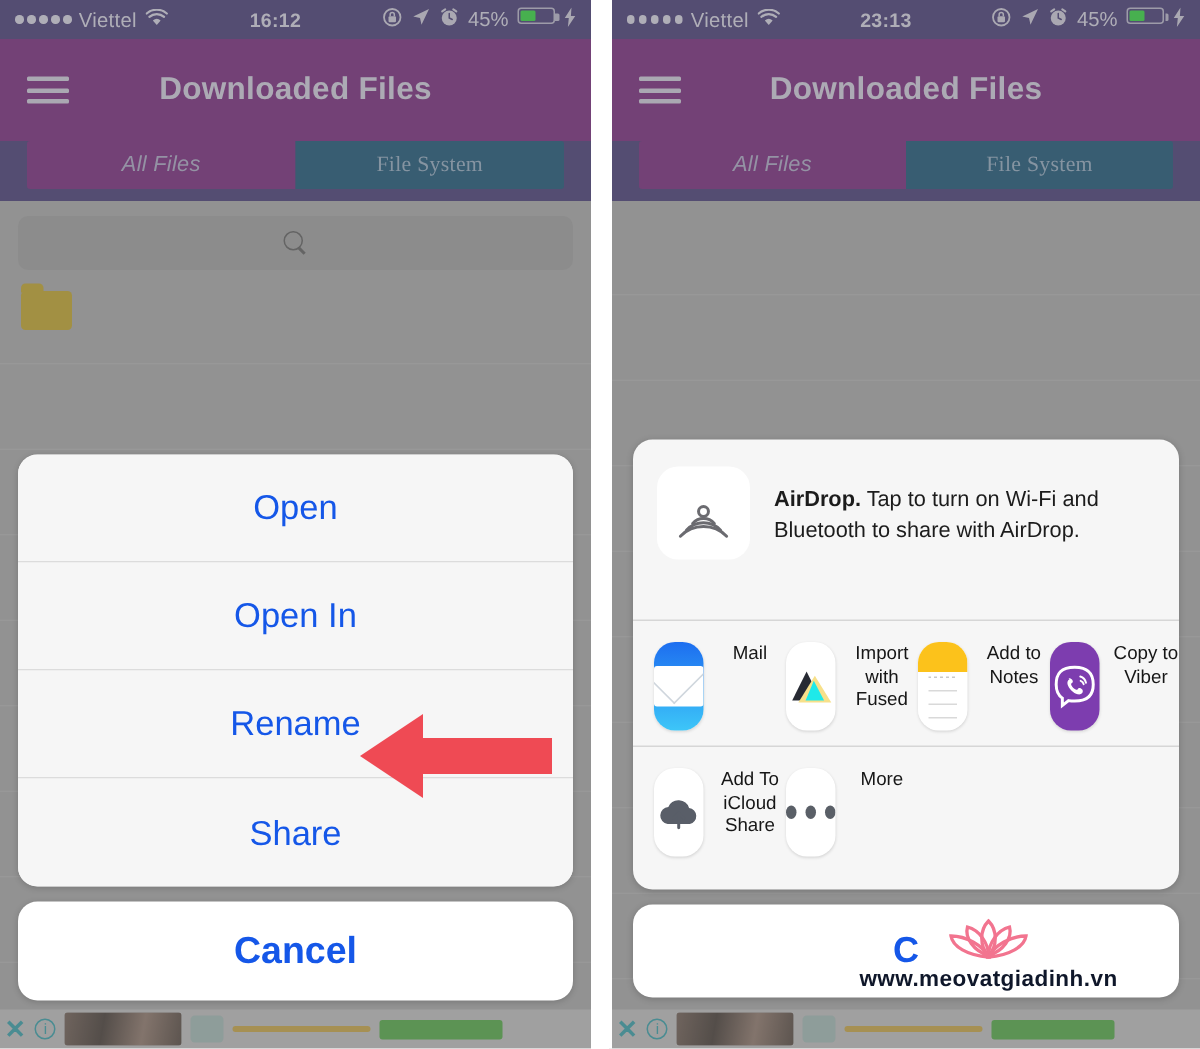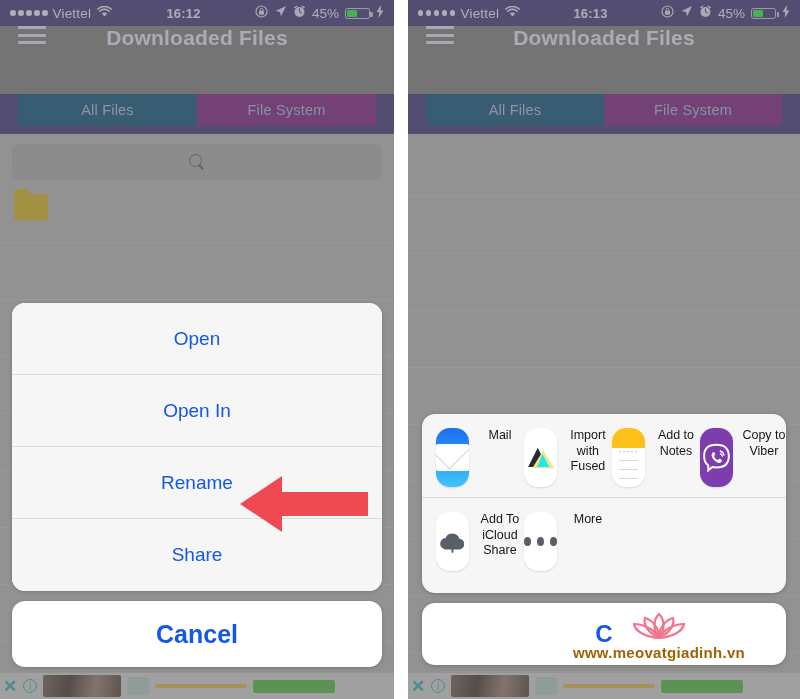"45%" .sb-right { align-items: center -> none }
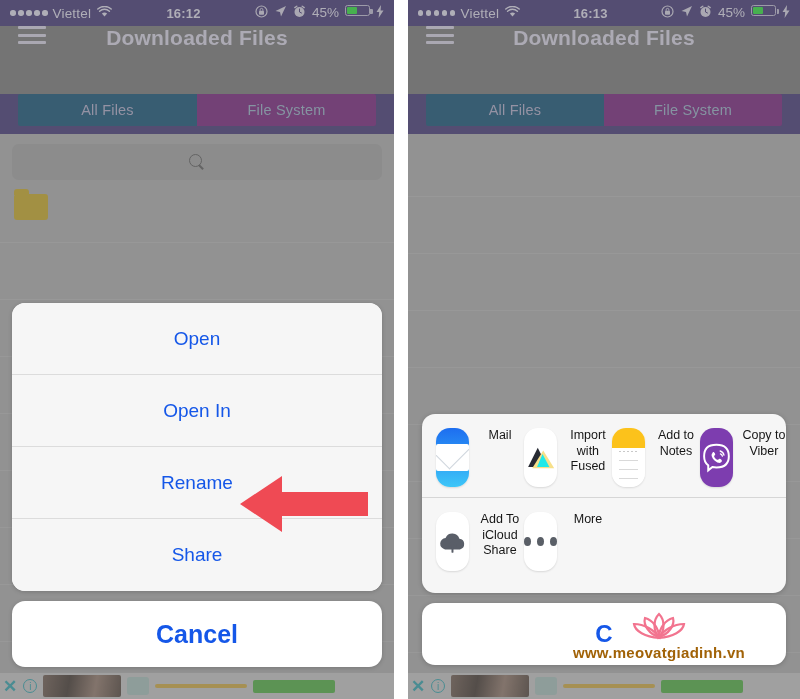"16:13" div.sb-center { text: 16:13 -> 23:13 }
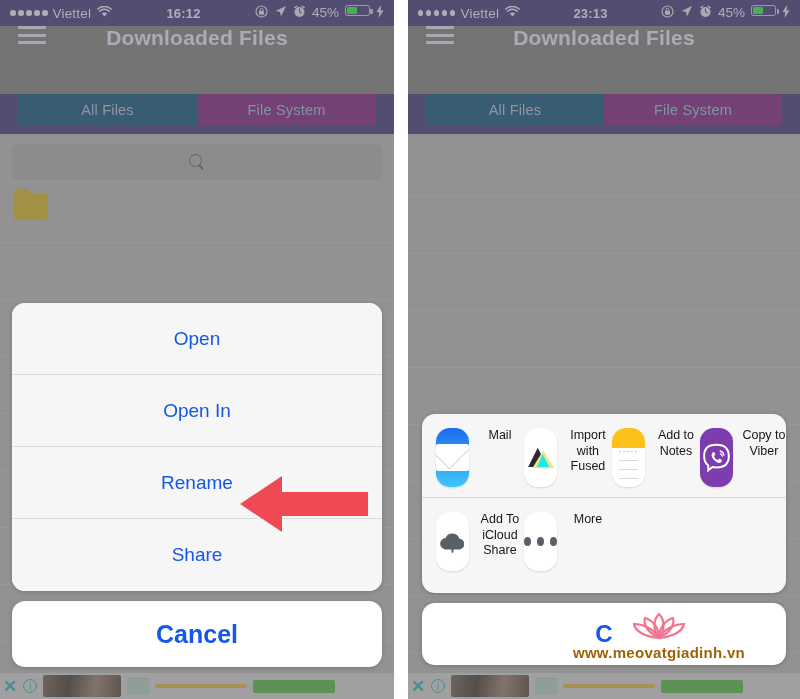"Downloaded Files" .navbar { align-items: flex-start -> center; background: #737373 -> #701a75 }
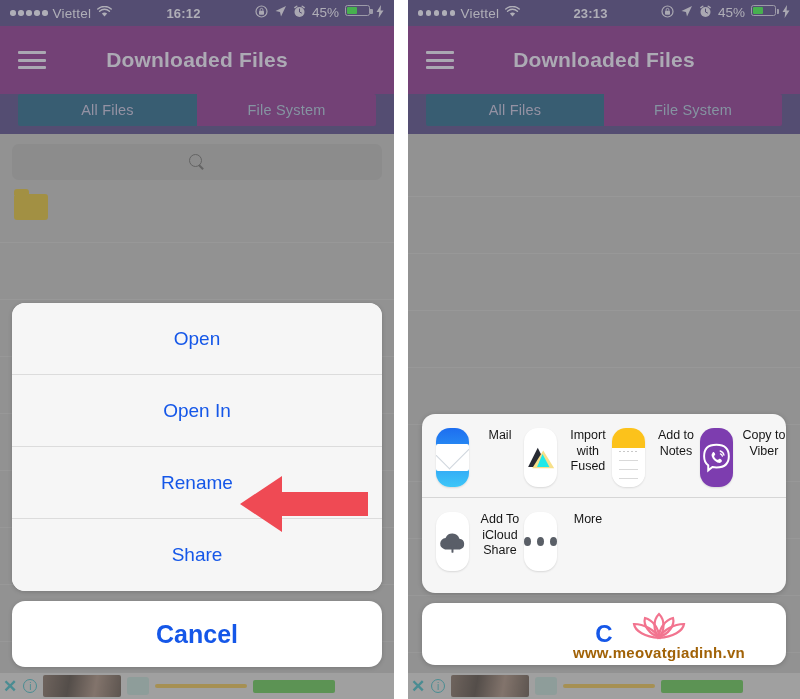"All Files" .seg.inactive { background: #0c4a6e -> #701a75; font-style: none -> italic }
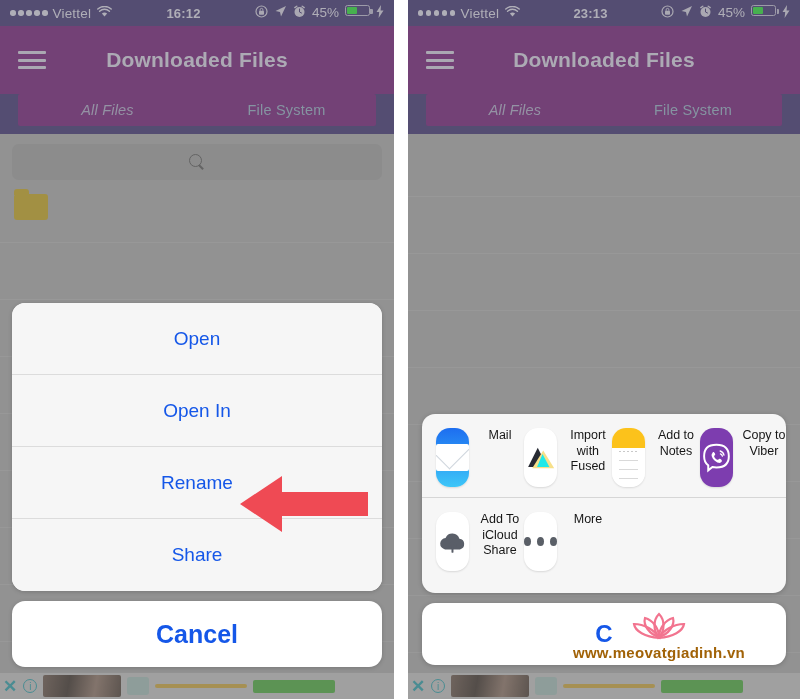"File System" .seg.active { background: #701a75 -> #0c4a6e; font-family: none -> Liberation Serif, serif }
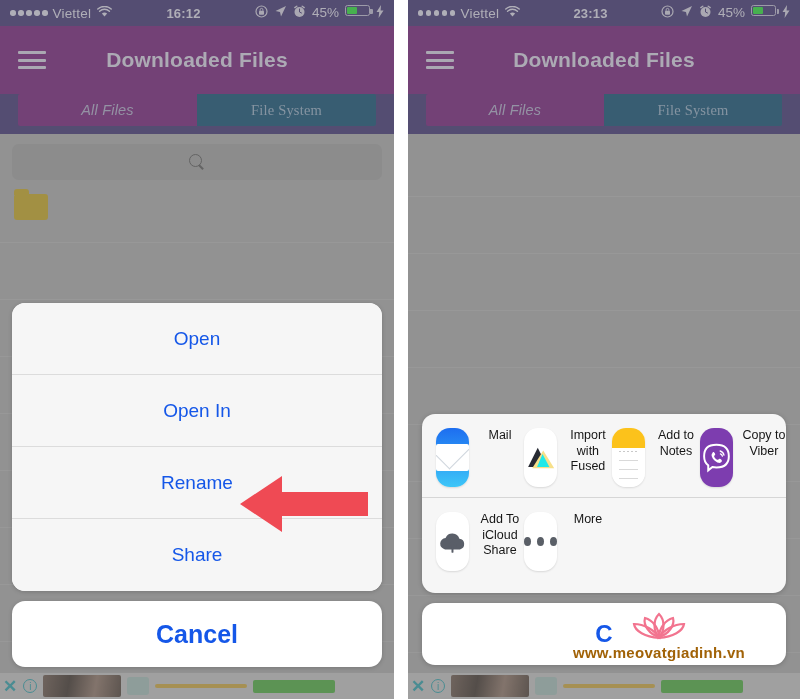"Open" .sheet-item { font-size: 19px -> 23px }
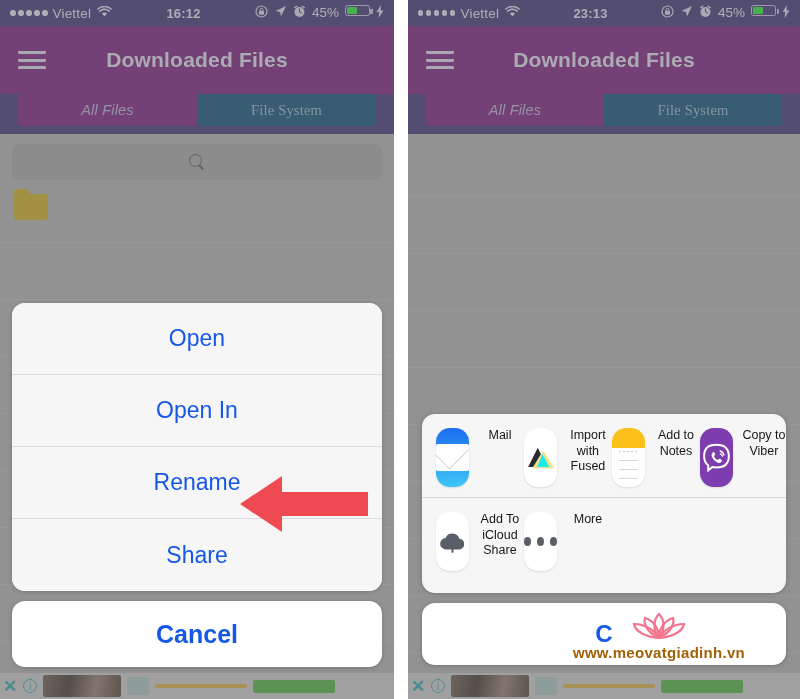"AirDrop. Tap to turn on" div.airdrop { html: none -> <div> <div> <svg> <g> <circle></circle> <path></path> <path></path> <path></path> </g> </svg> </div> <div> <b>AirDrop.</b><span> Tap to turn on Wi-Fi and Bluetooth to share with AirDrop.</span> </div> </div> }
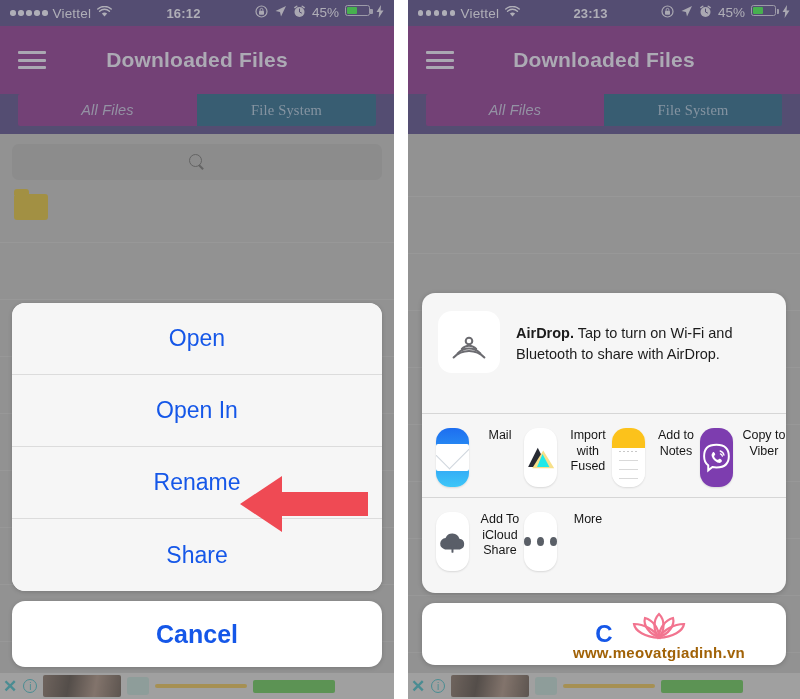"www.meovatgiadinh.vn" .wm-url { color: #a16207 -> #0f172a }
